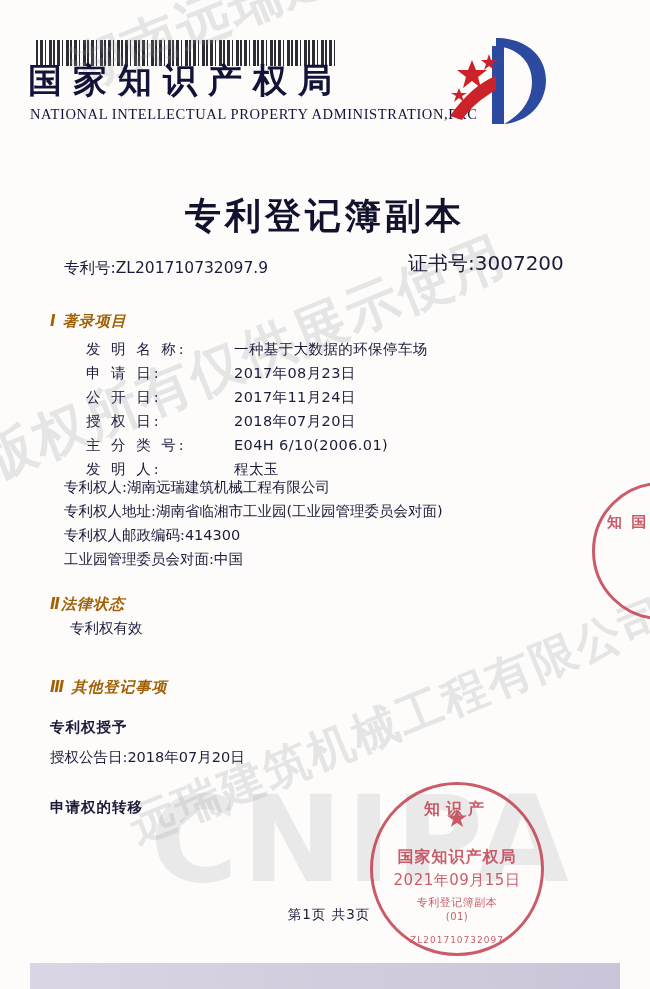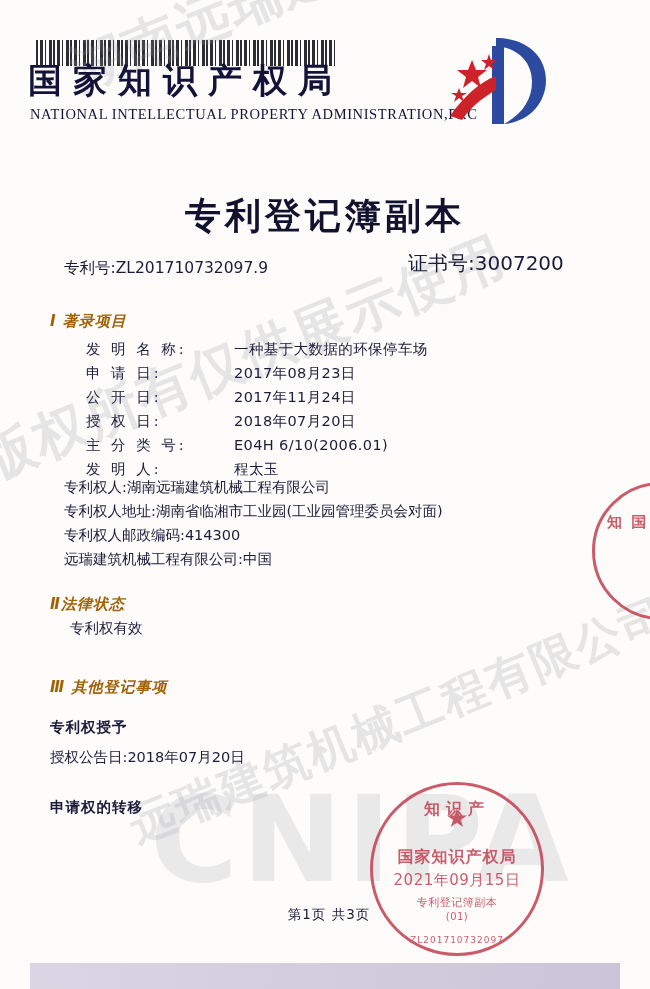"远瑞建筑机械工程有限公司:中国" div.owner-line { text: 远瑞建筑机械工程有限公司 -> 工业园管理委员会对面 }
